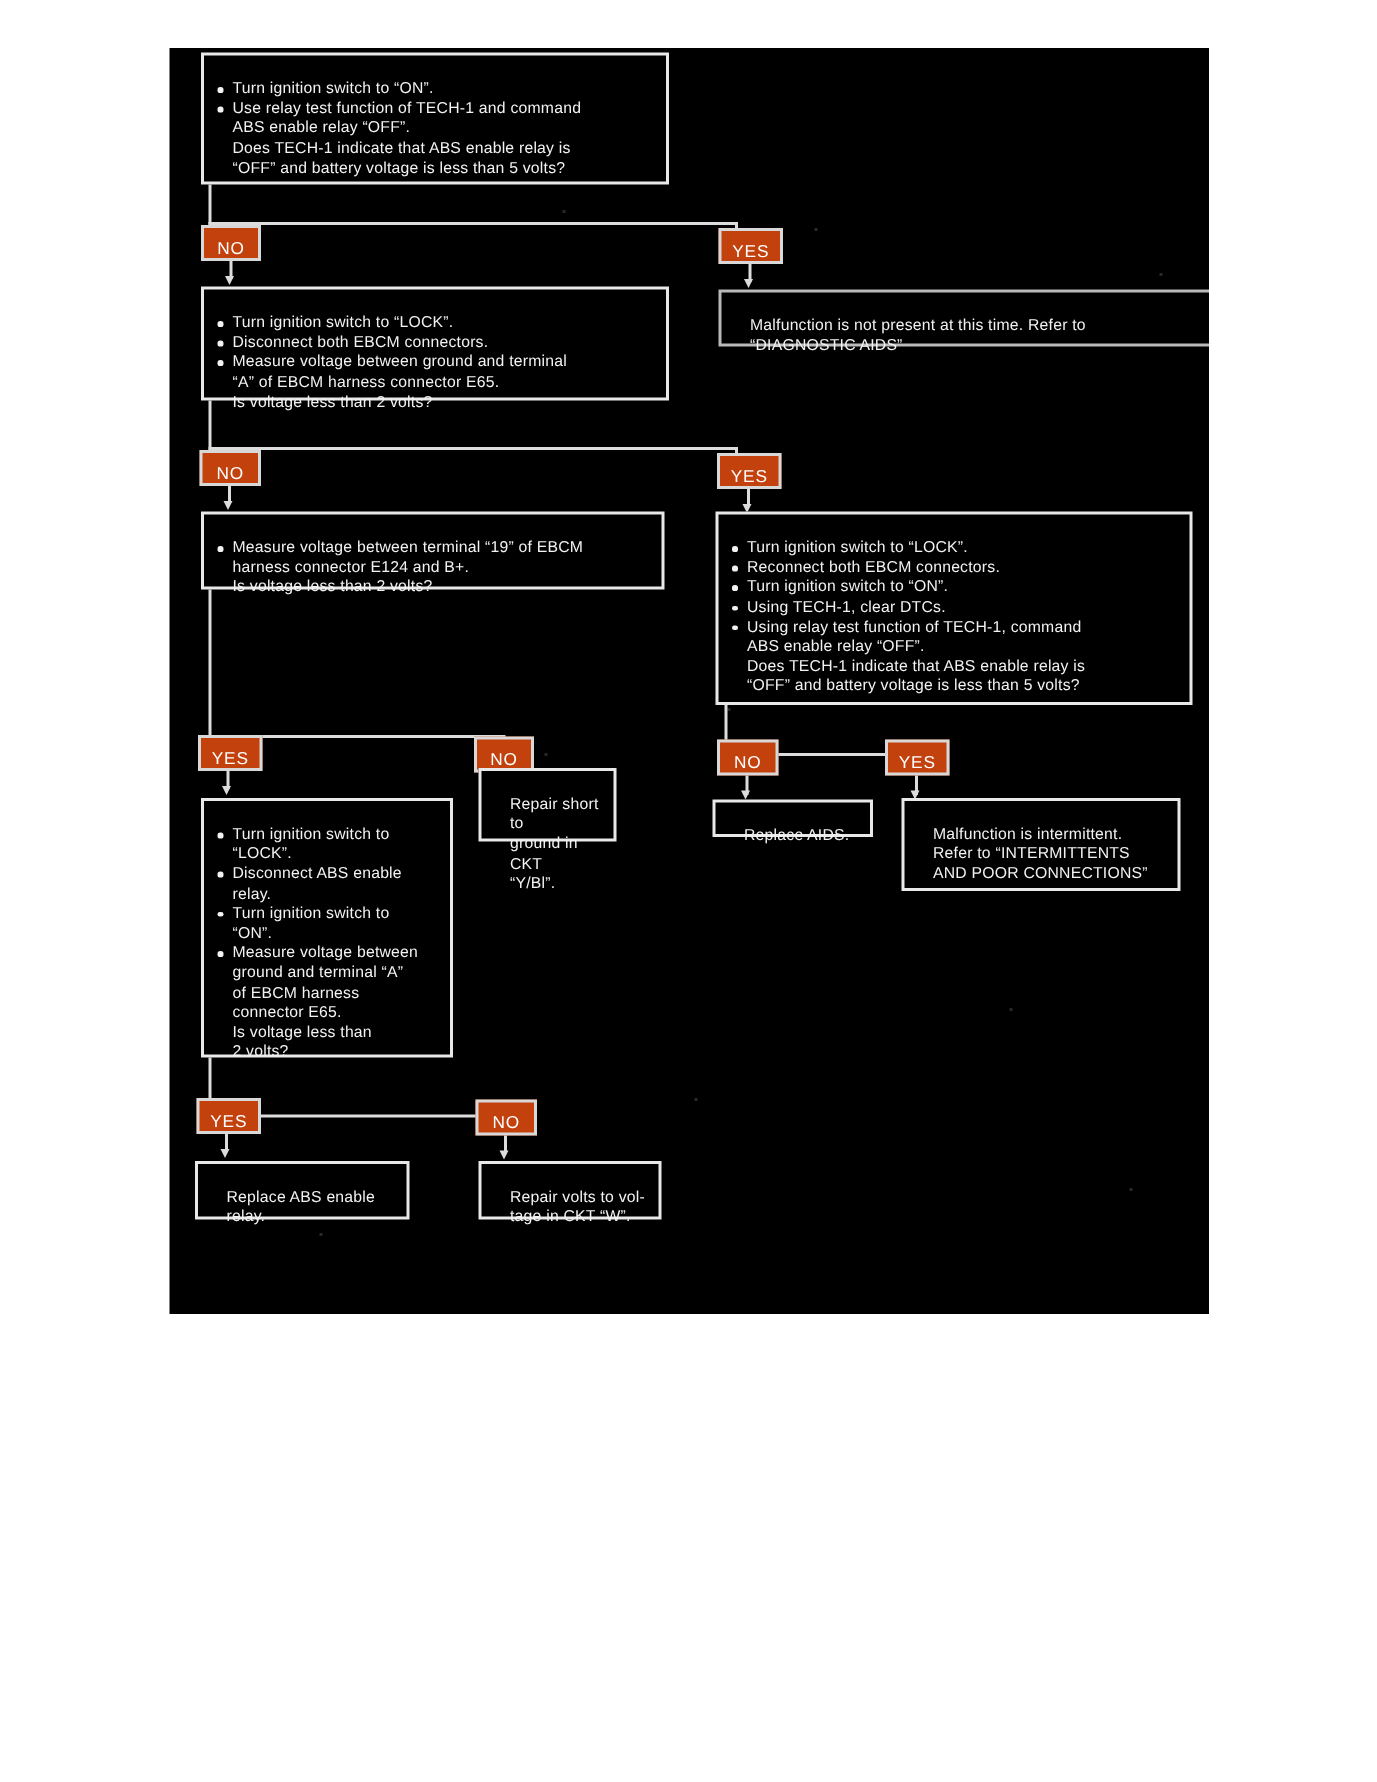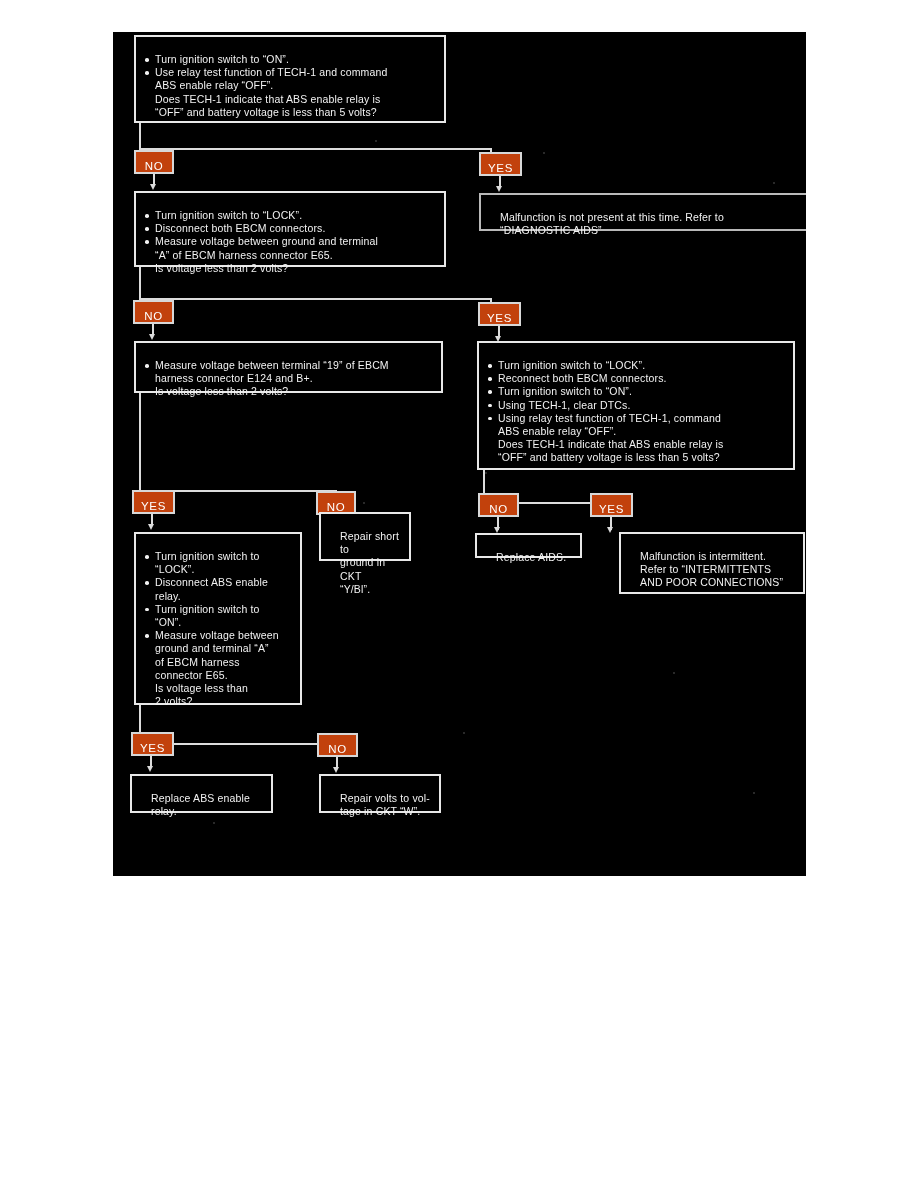"Malfunction is intermittent." div.box { margin-left: 18px -> none }
